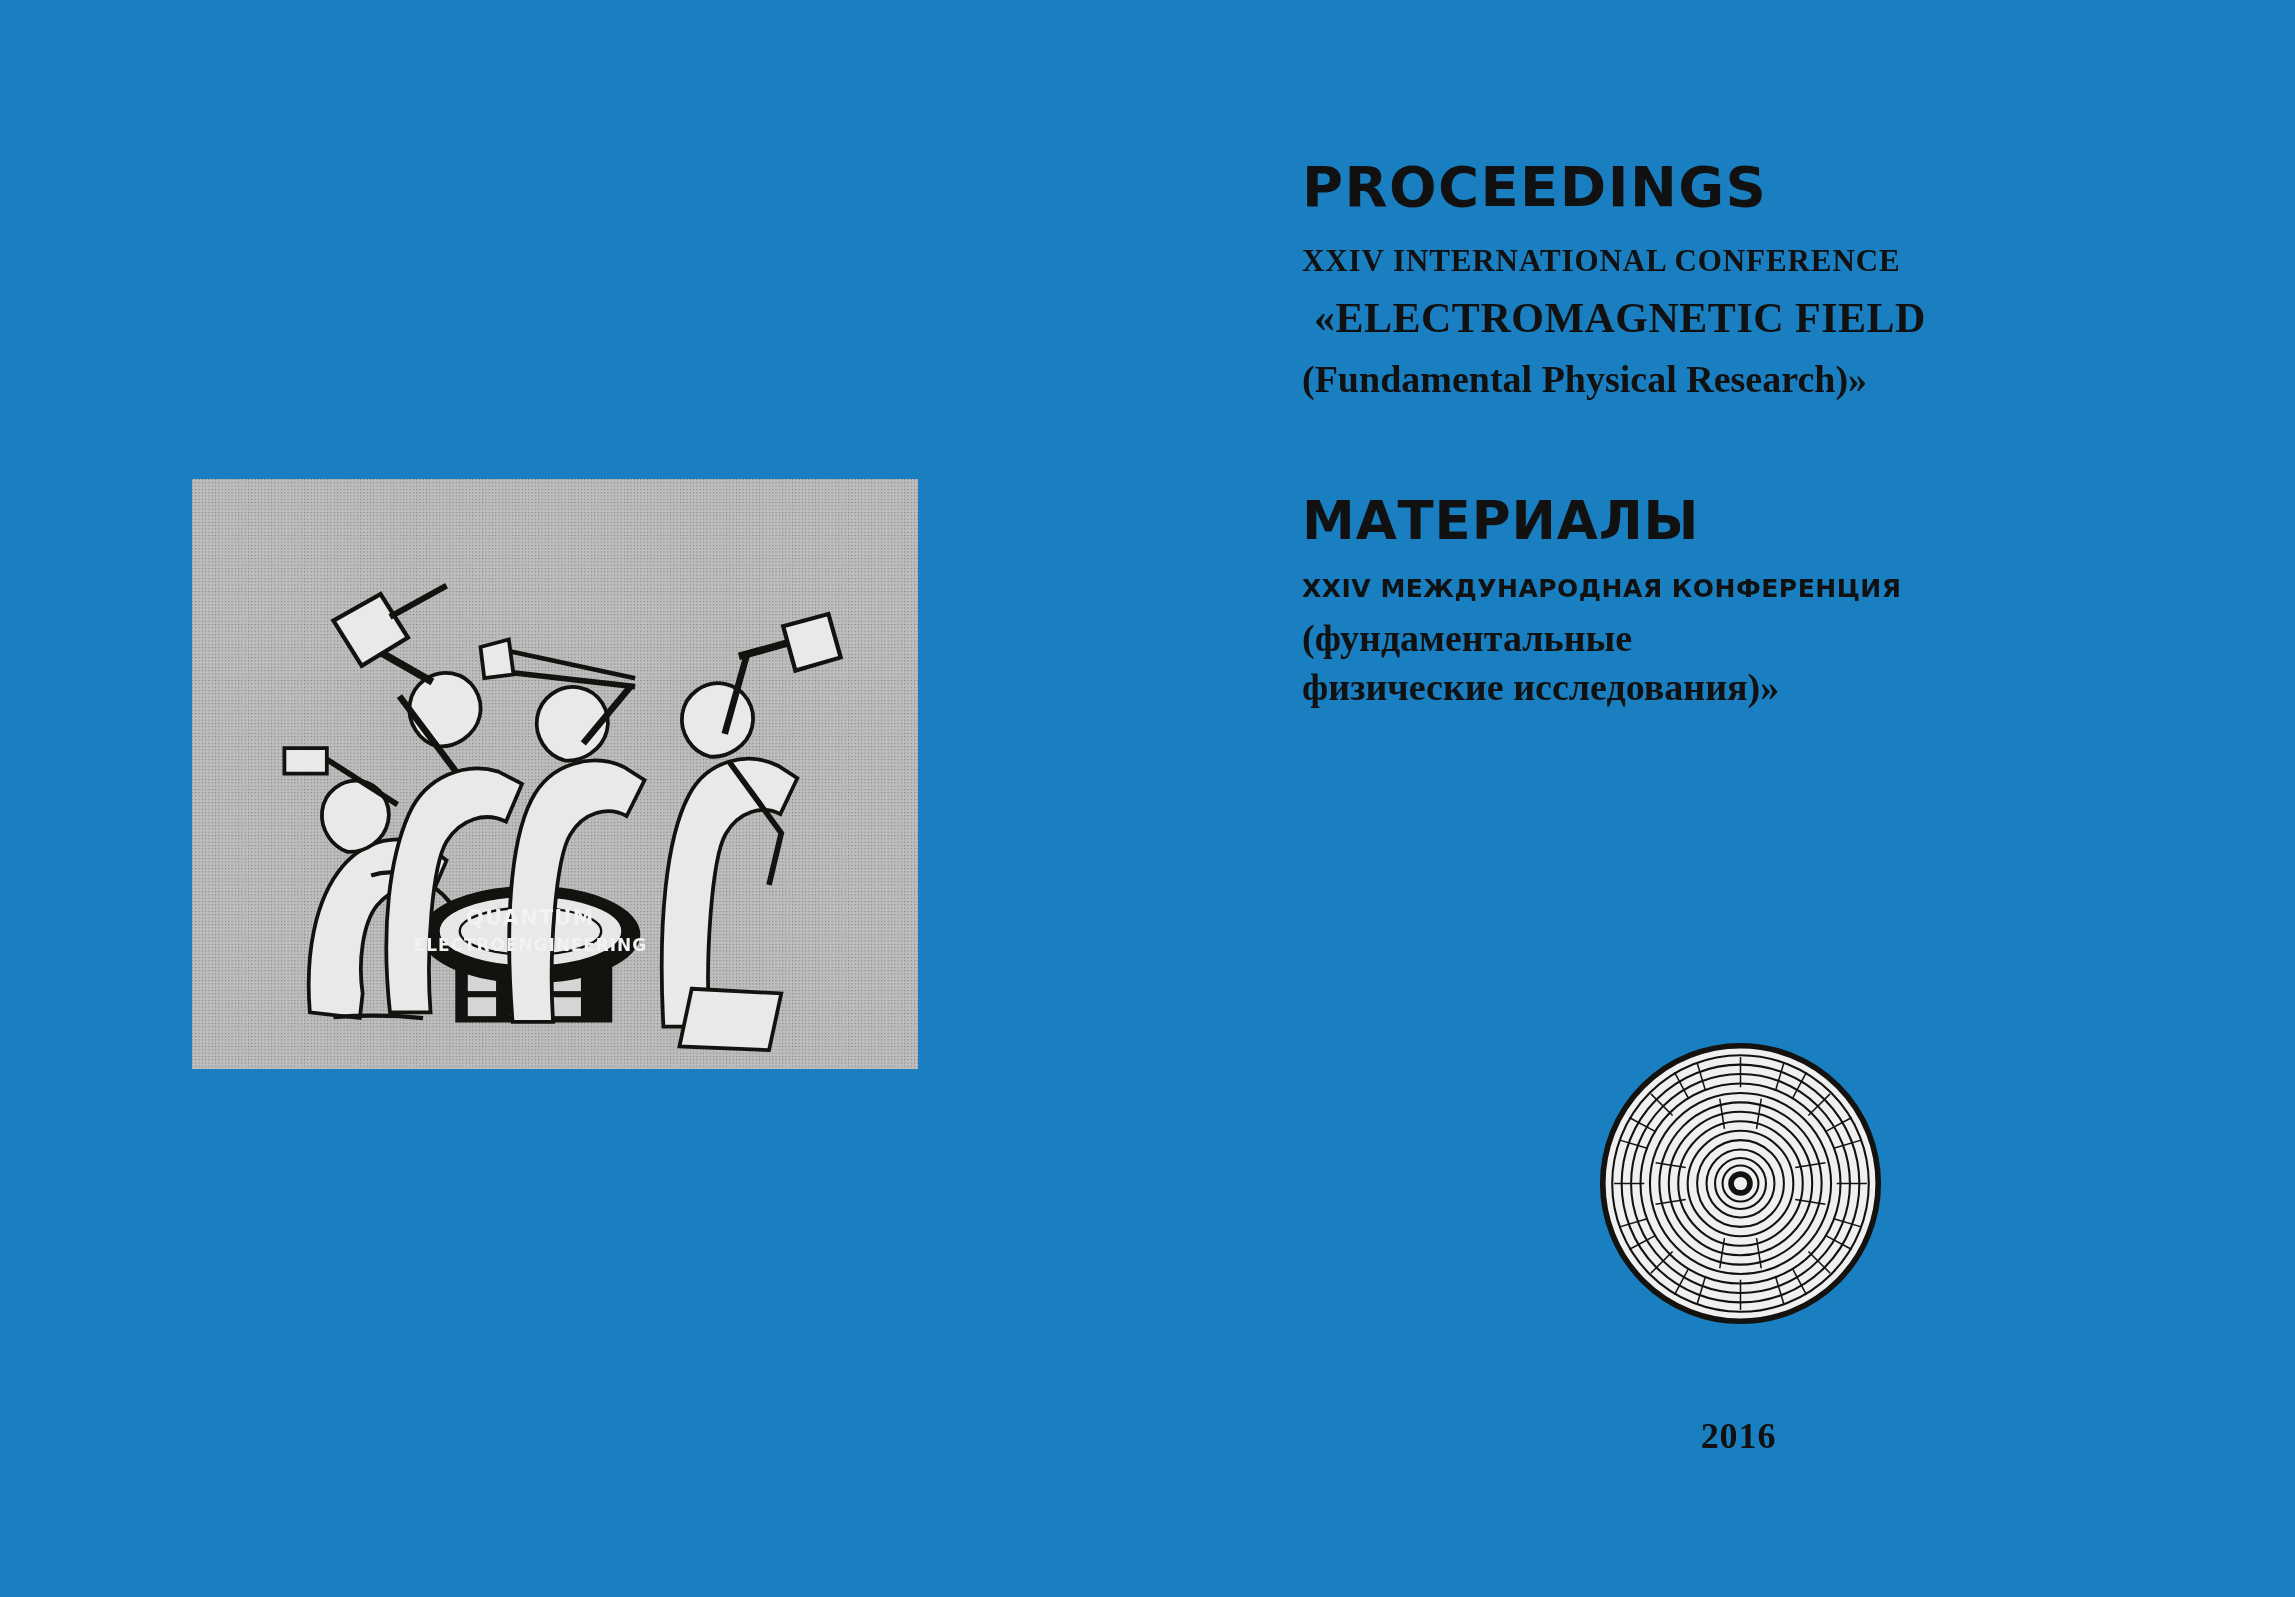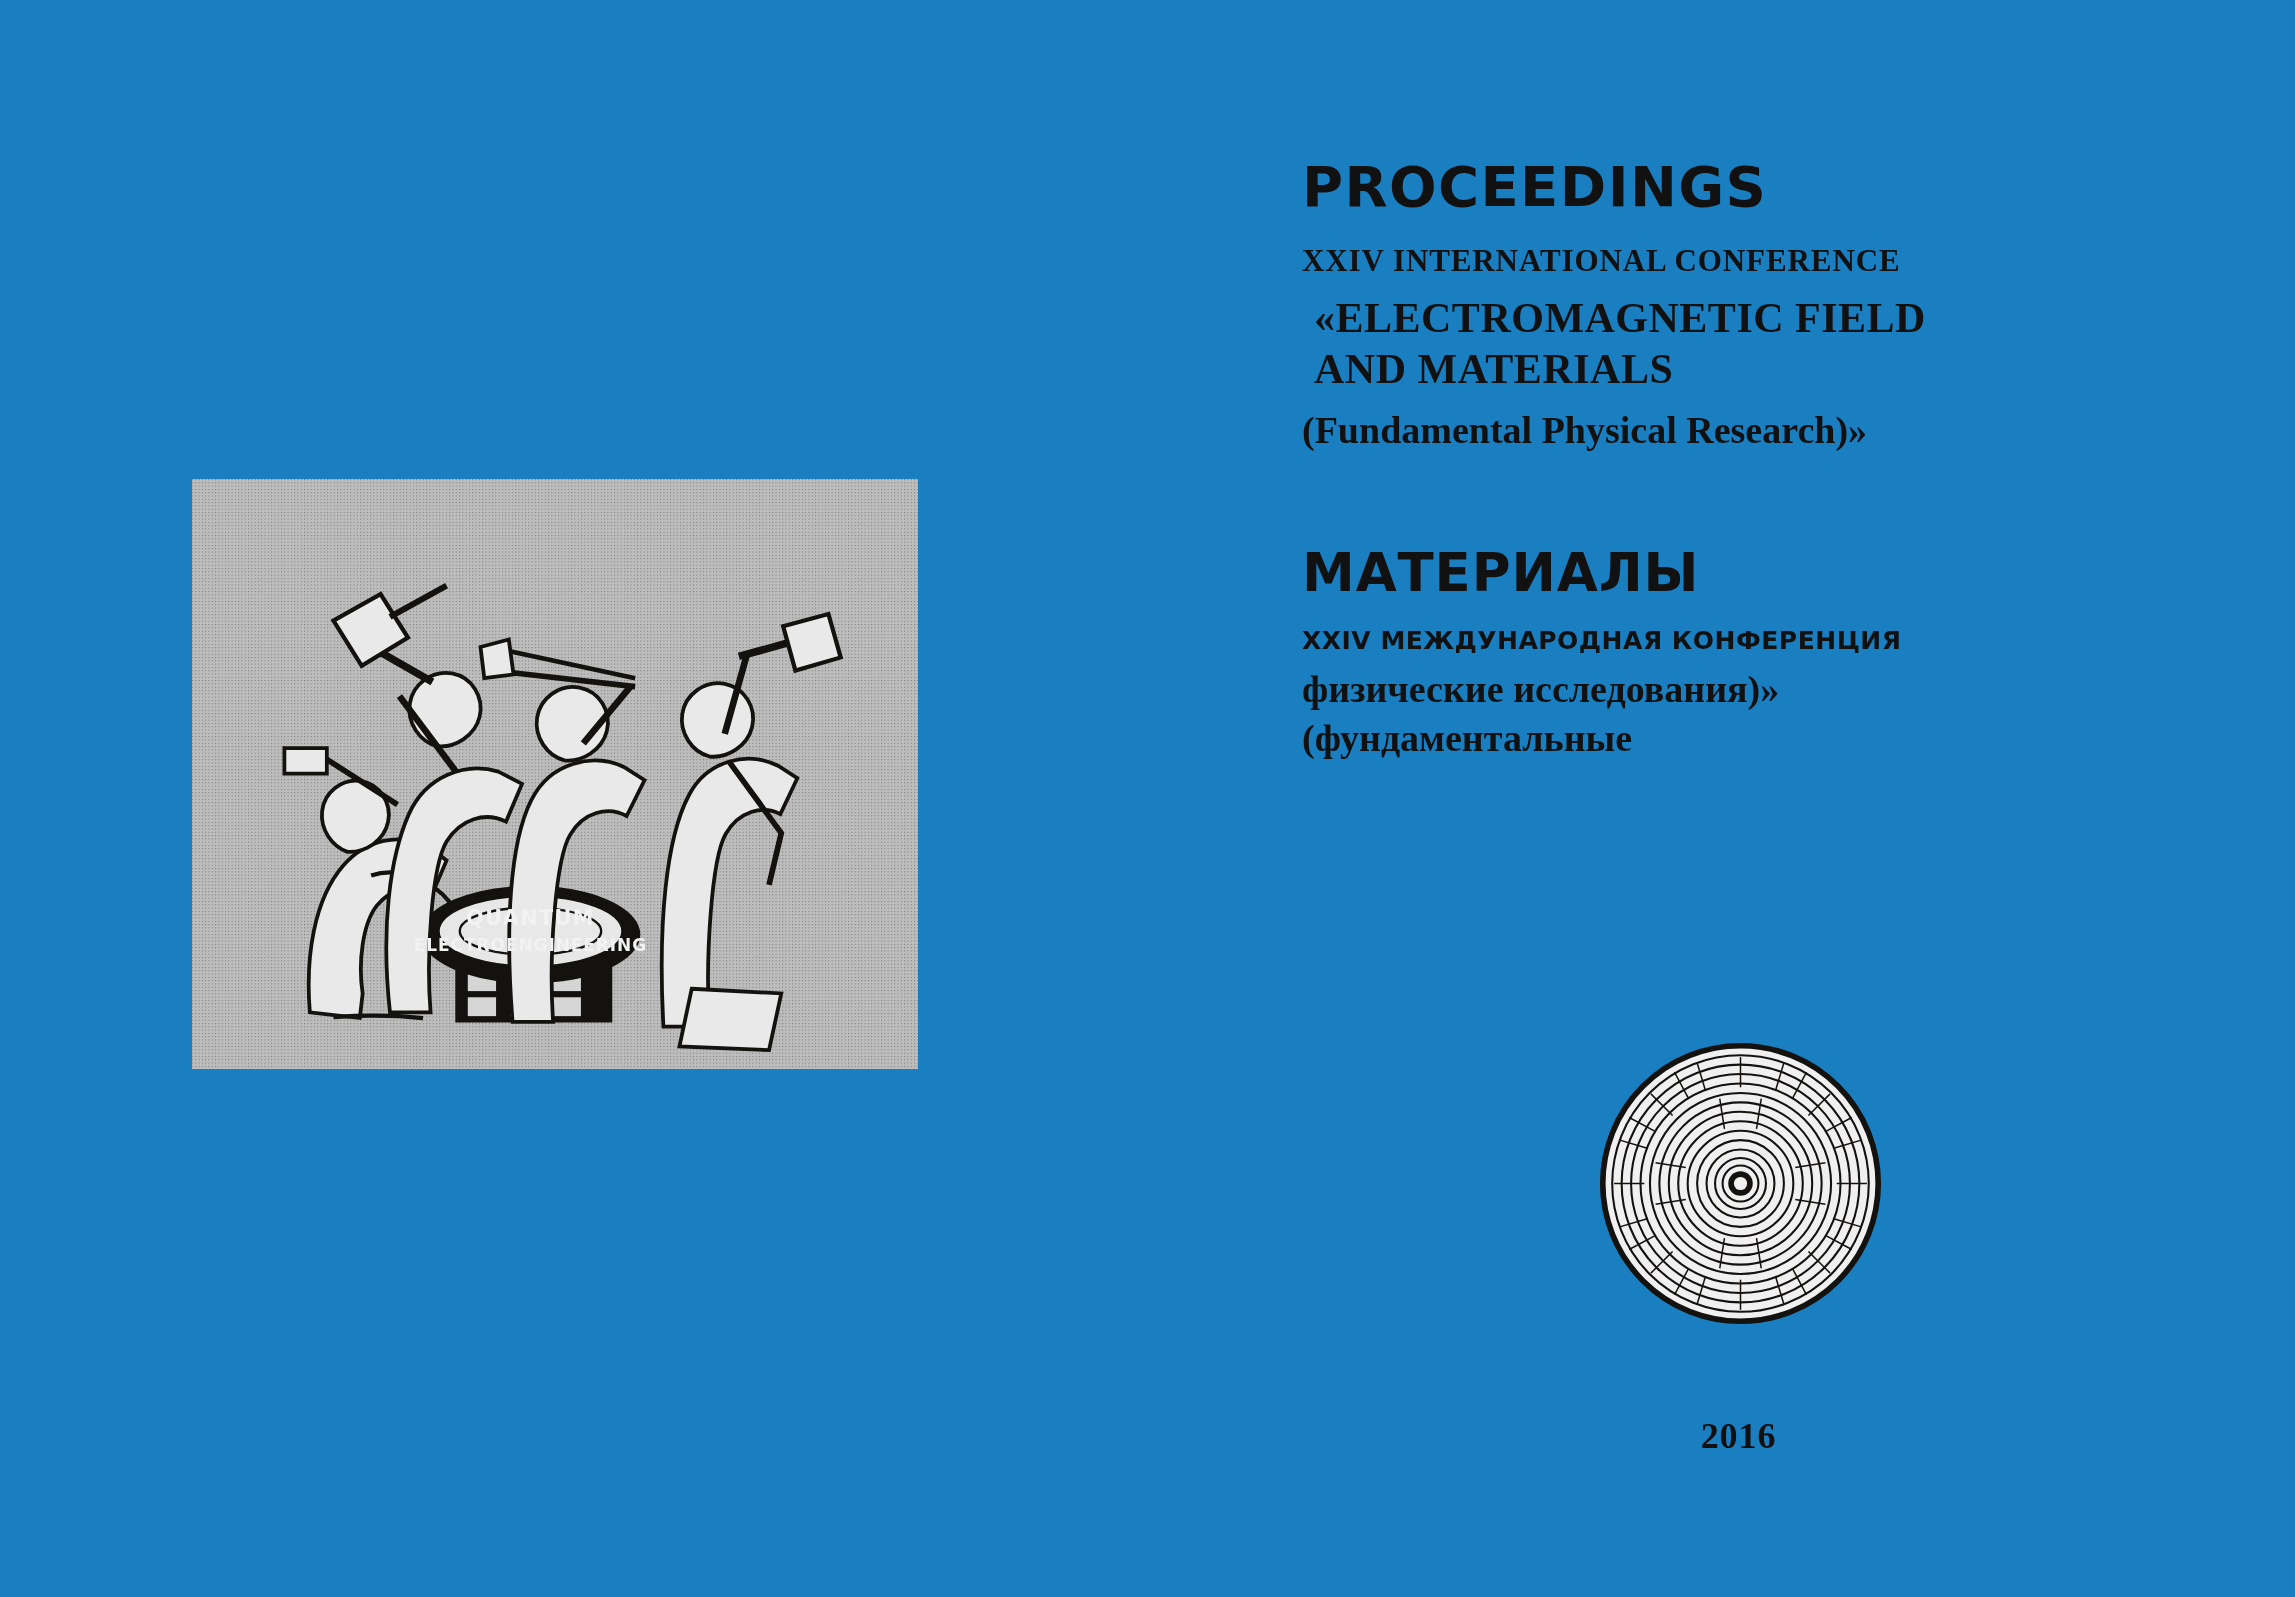"AND MATERIALS" span.line2 { html: <span>AND MATERIALS</span> -> none }
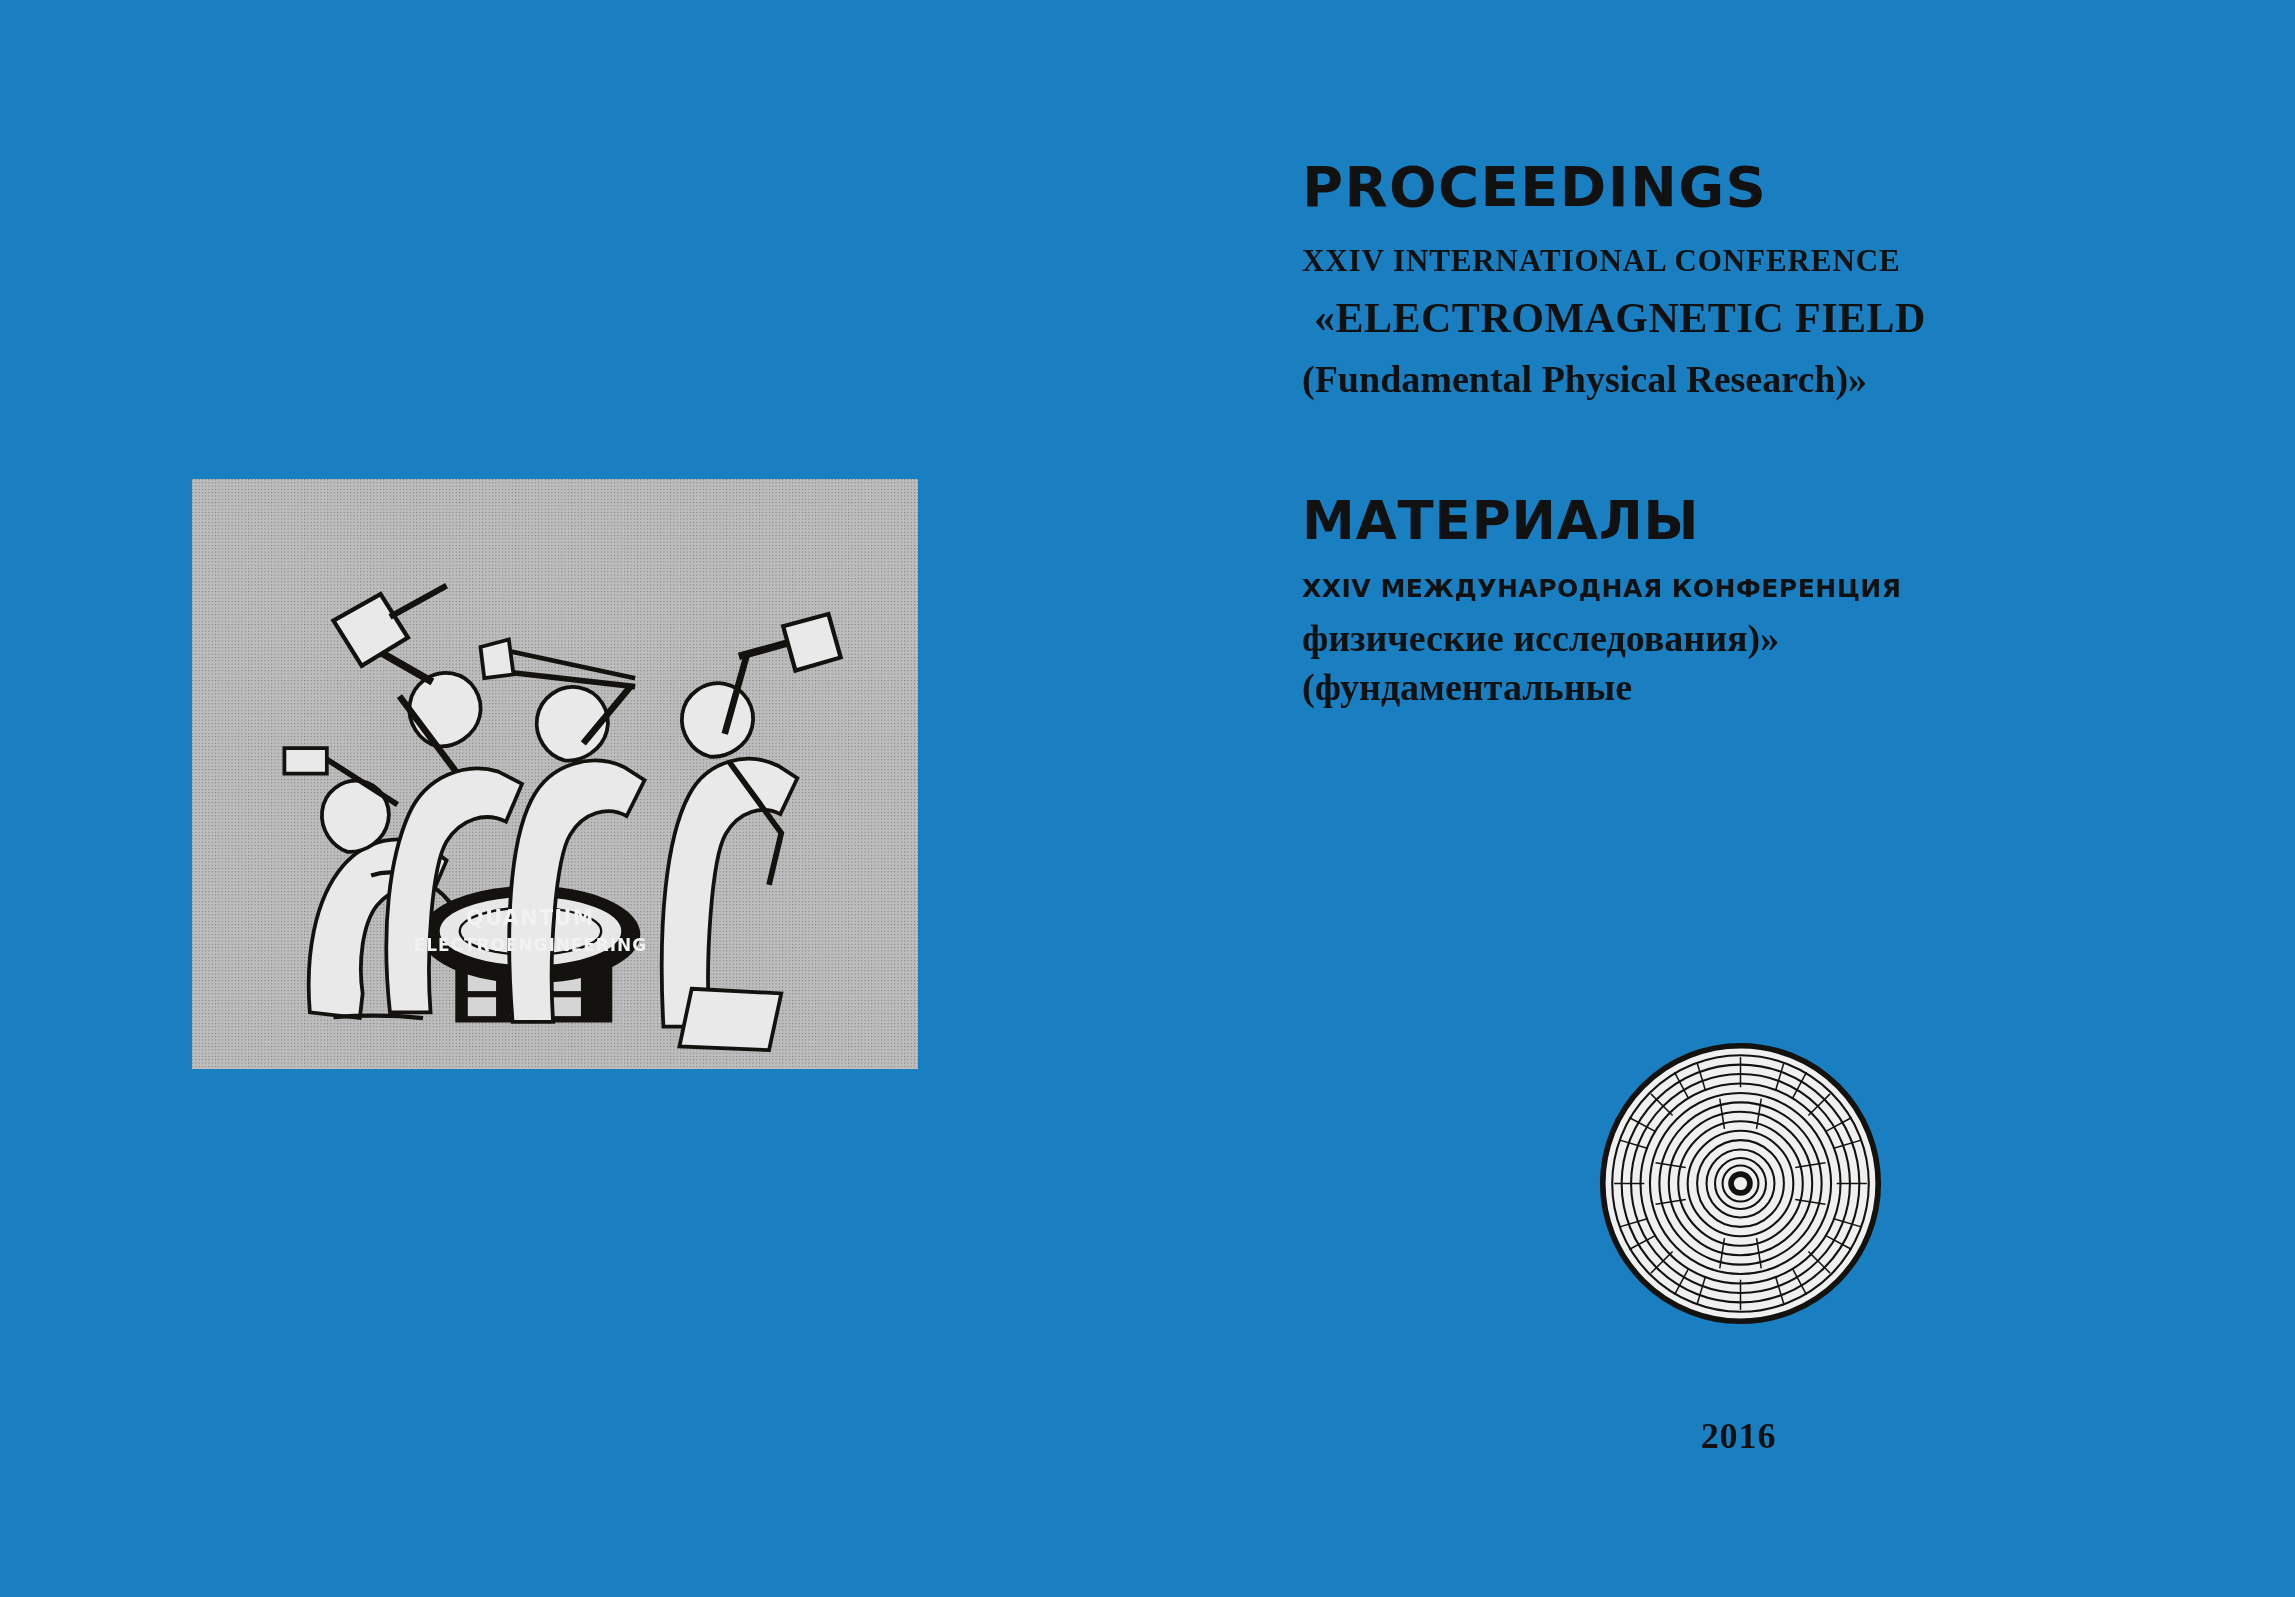"физические исследования)»" div.heading-paren { order: before "(фундаментальные" -> after "(фундаментальные" }
